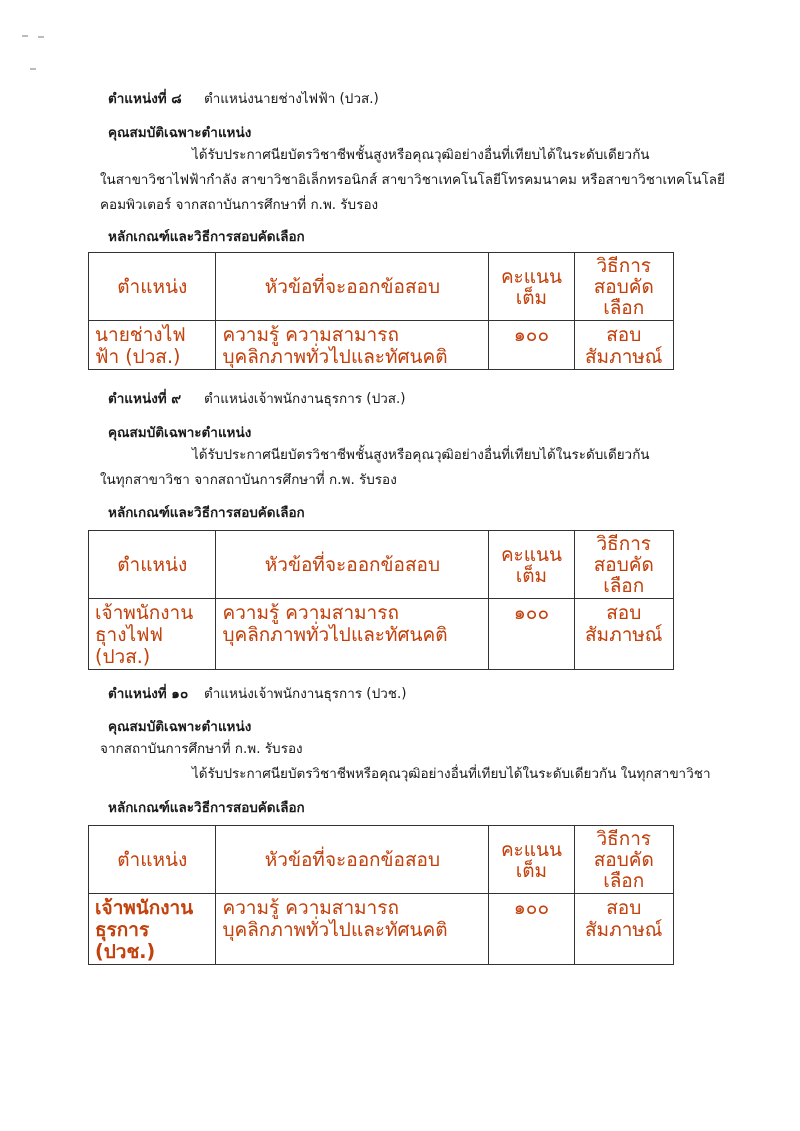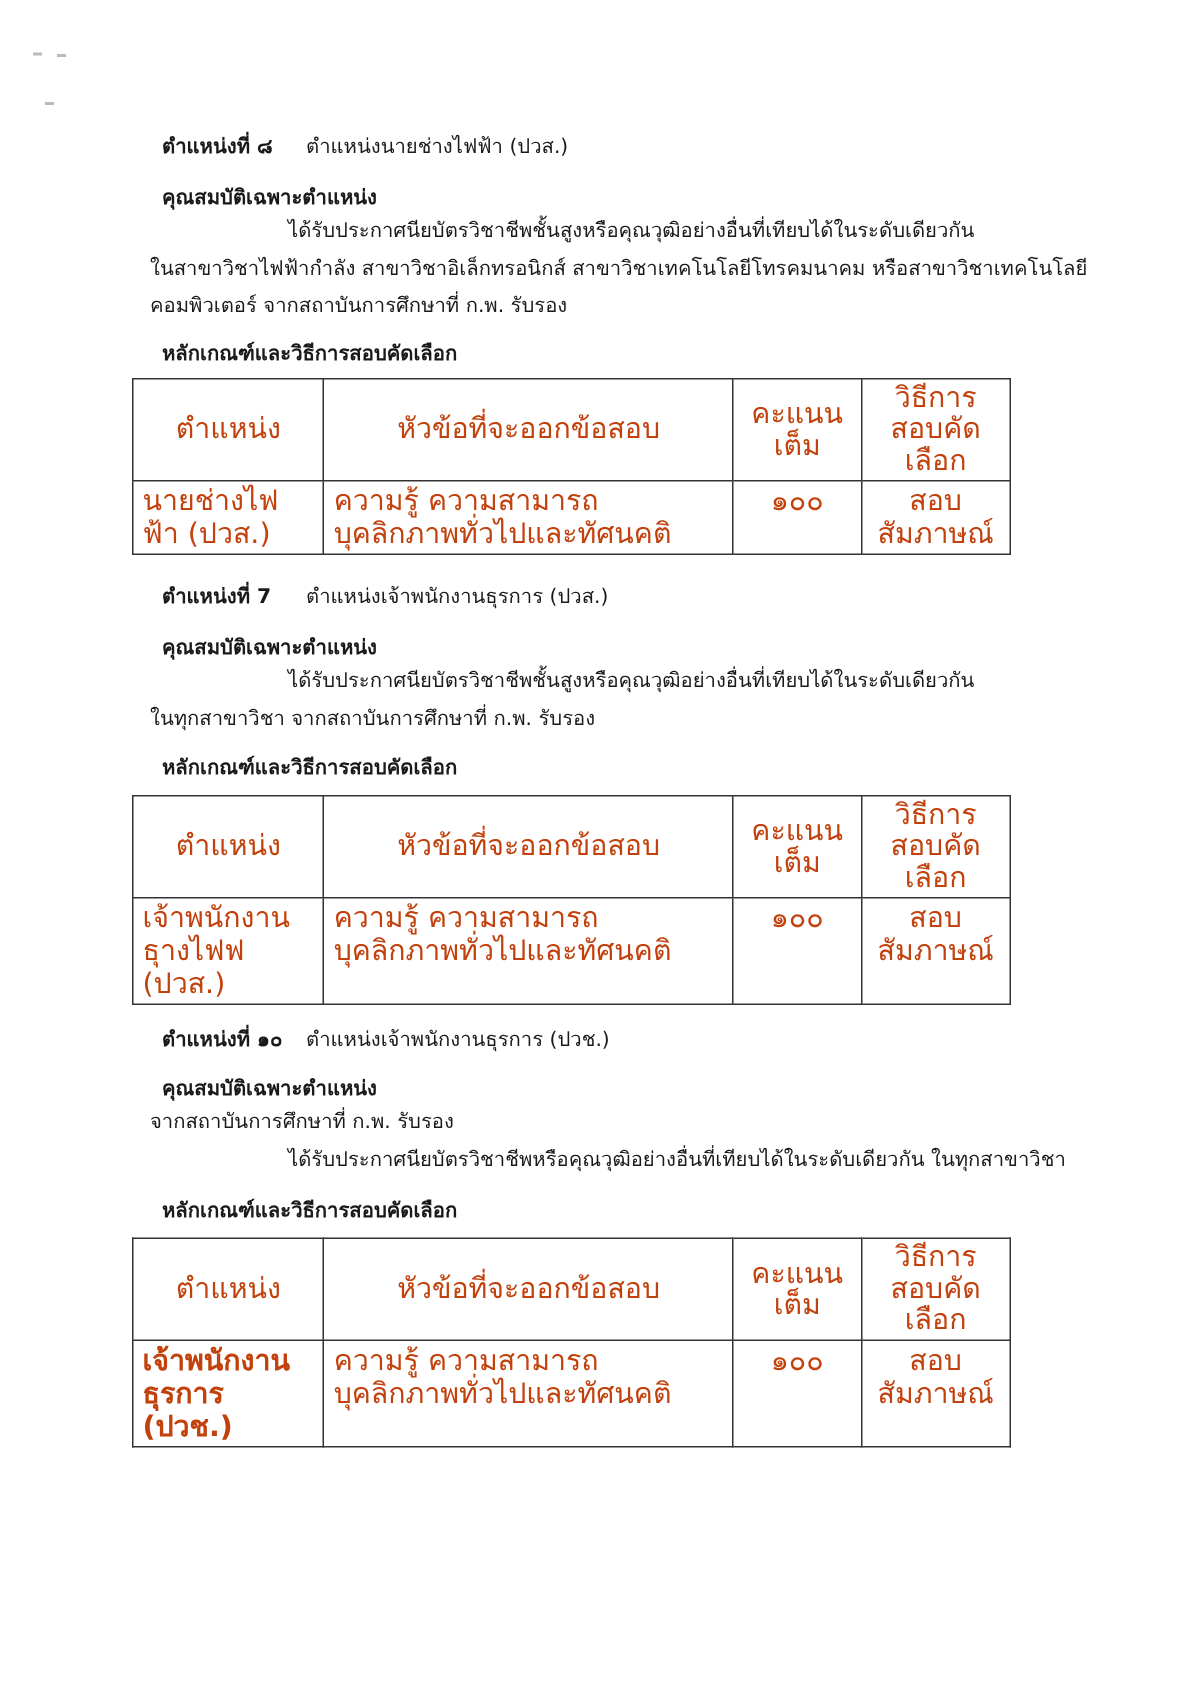"ตำแหน่งที่ 7" span.num { text: 7 -> ๙ }
